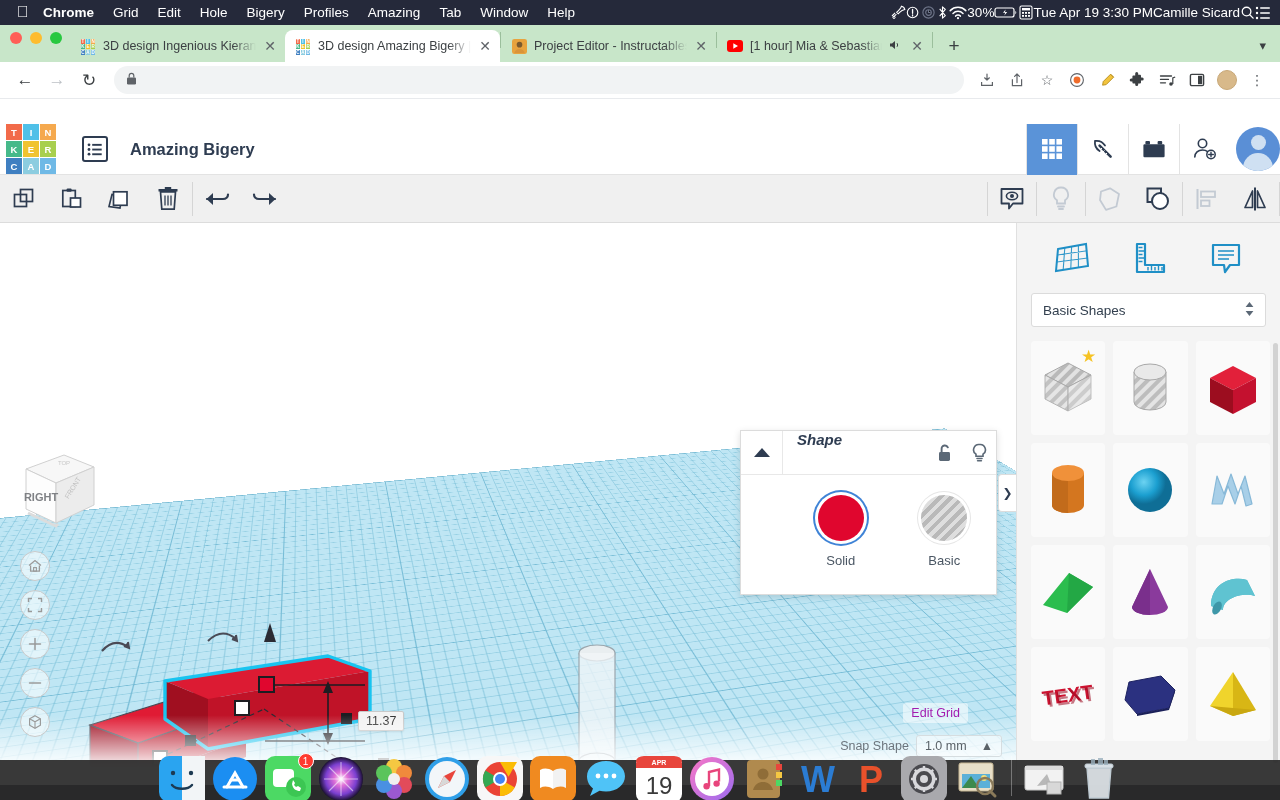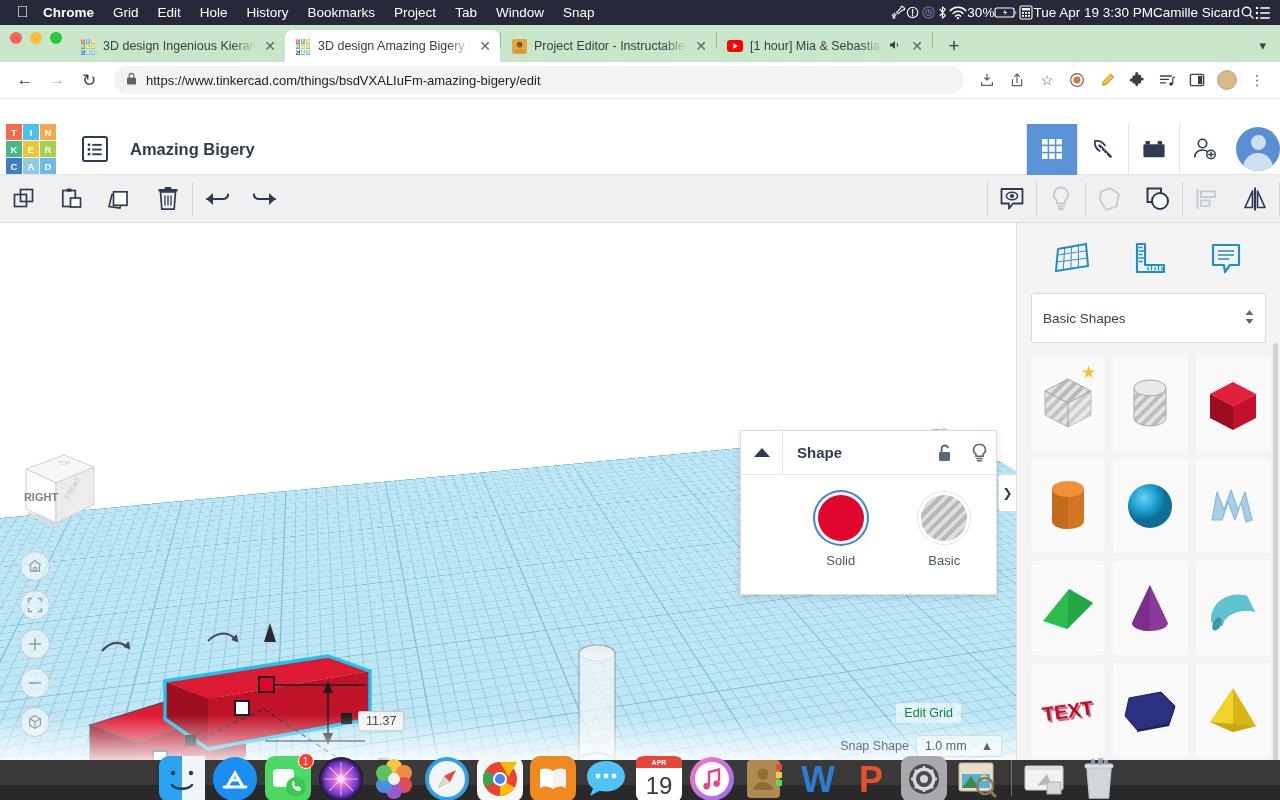"History" span.mi { text: History -> Bigery }
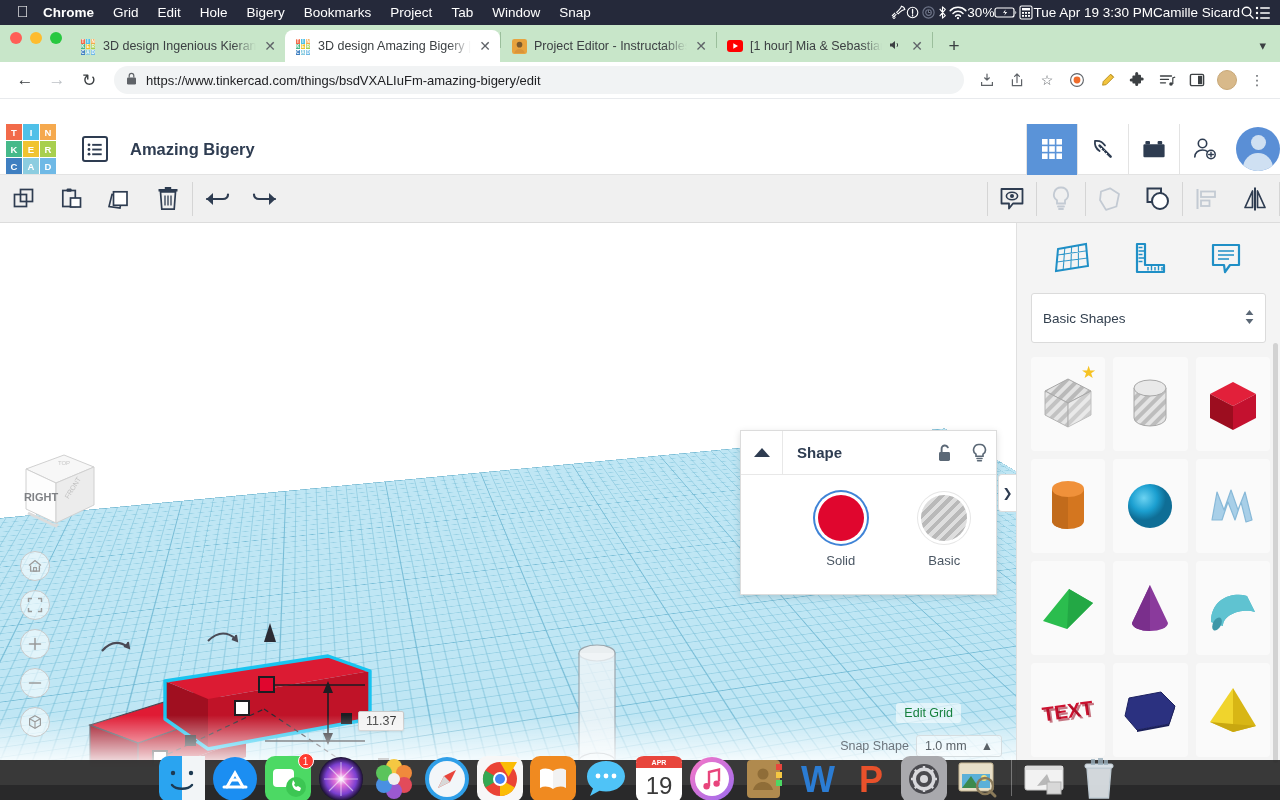"Bookmarks" span.mi { text: Bookmarks -> Profiles }
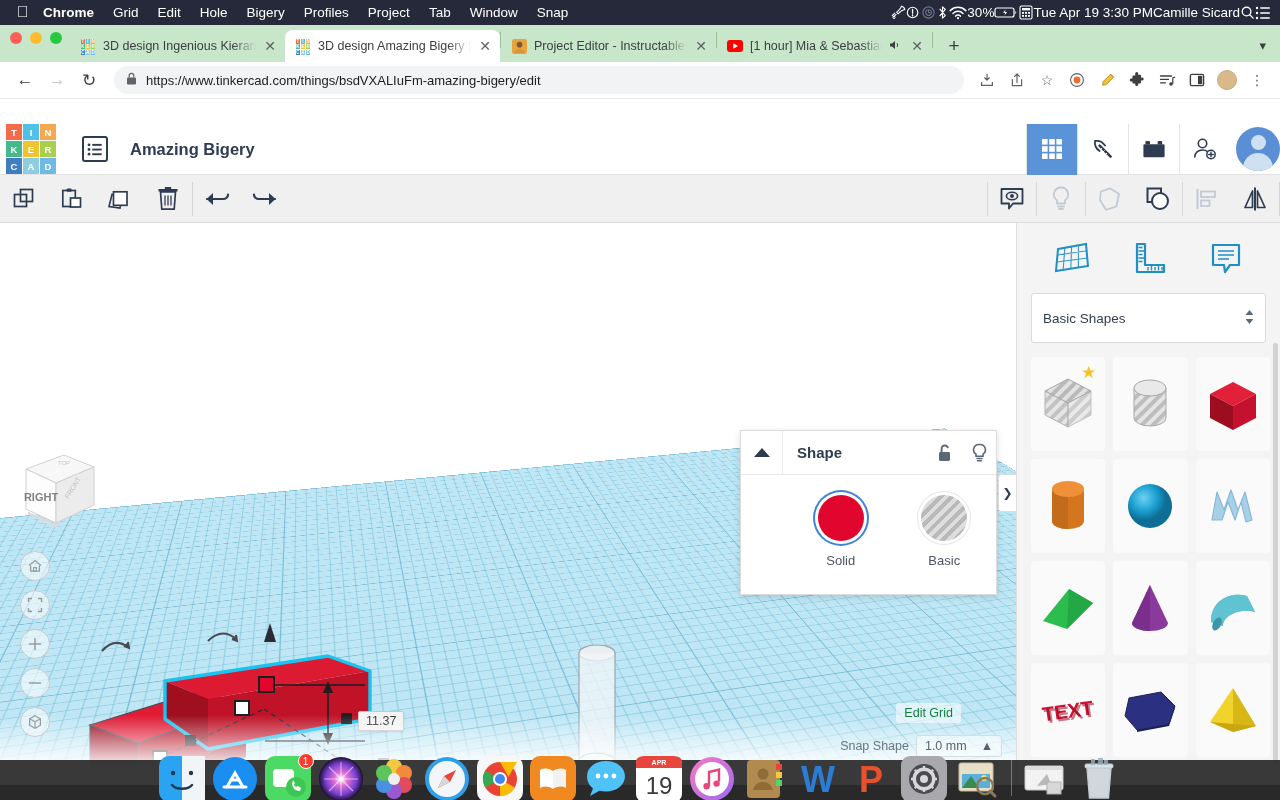"Project" span.mi { text: Project -> Amazing }
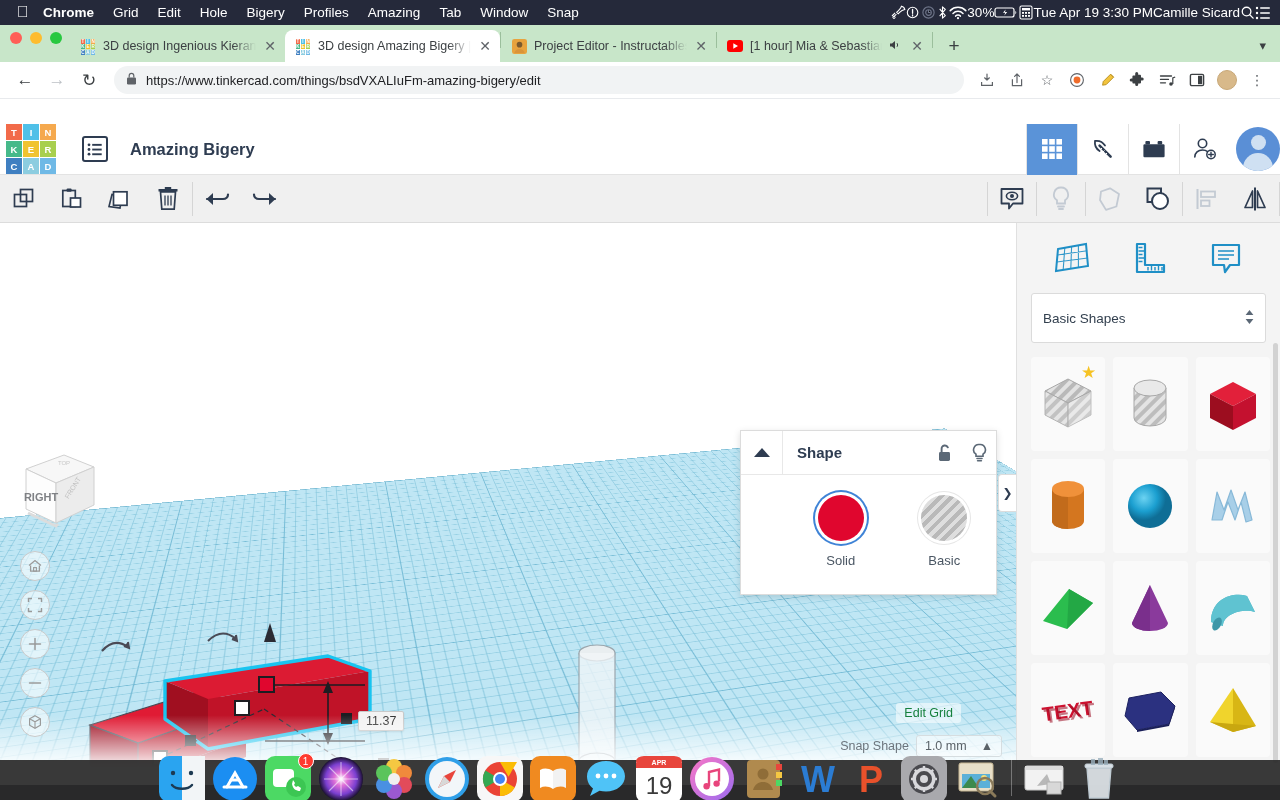"Snap" span.mi { text: Snap -> Help }
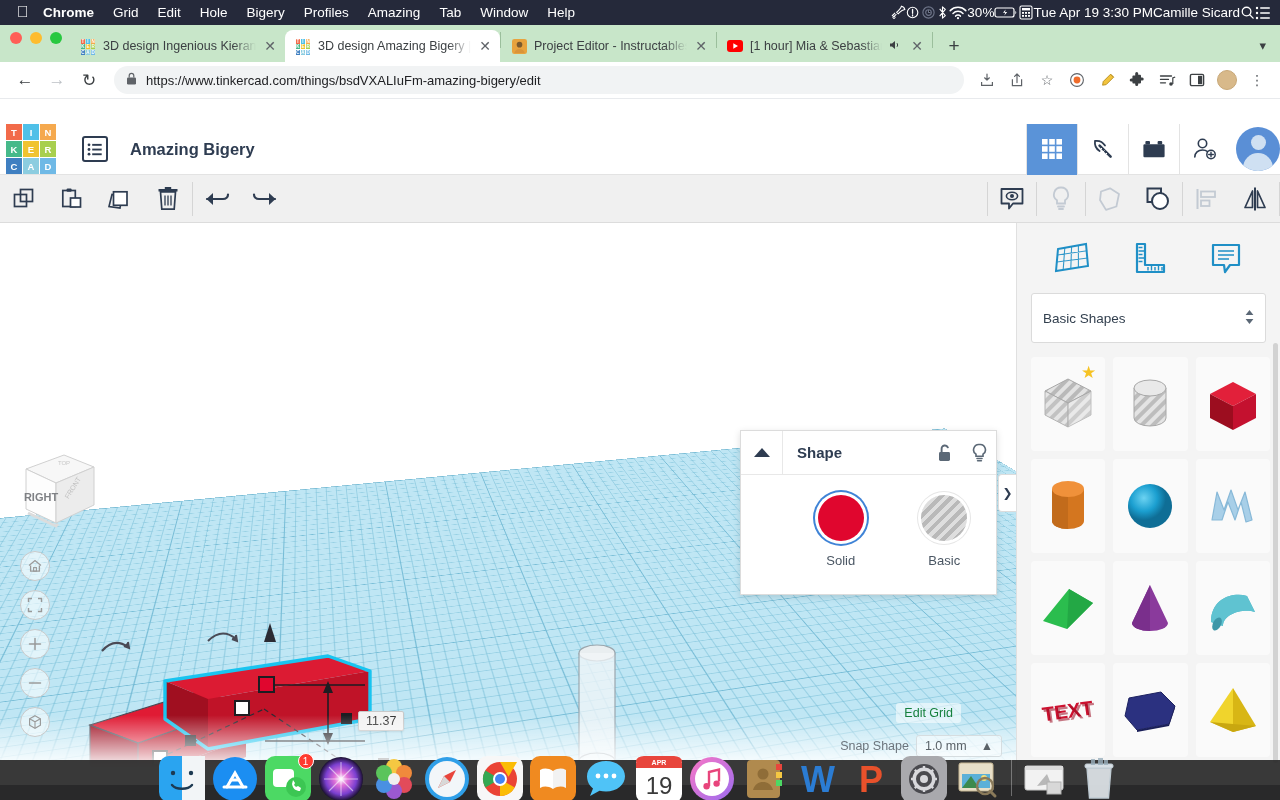"https://www.tinkercad.com/things/bsdVXAL" span { html: <span>https://www.tinkercad.com/things/bsdVXALIuFm-amazing-bigery/edit</span> -> none }
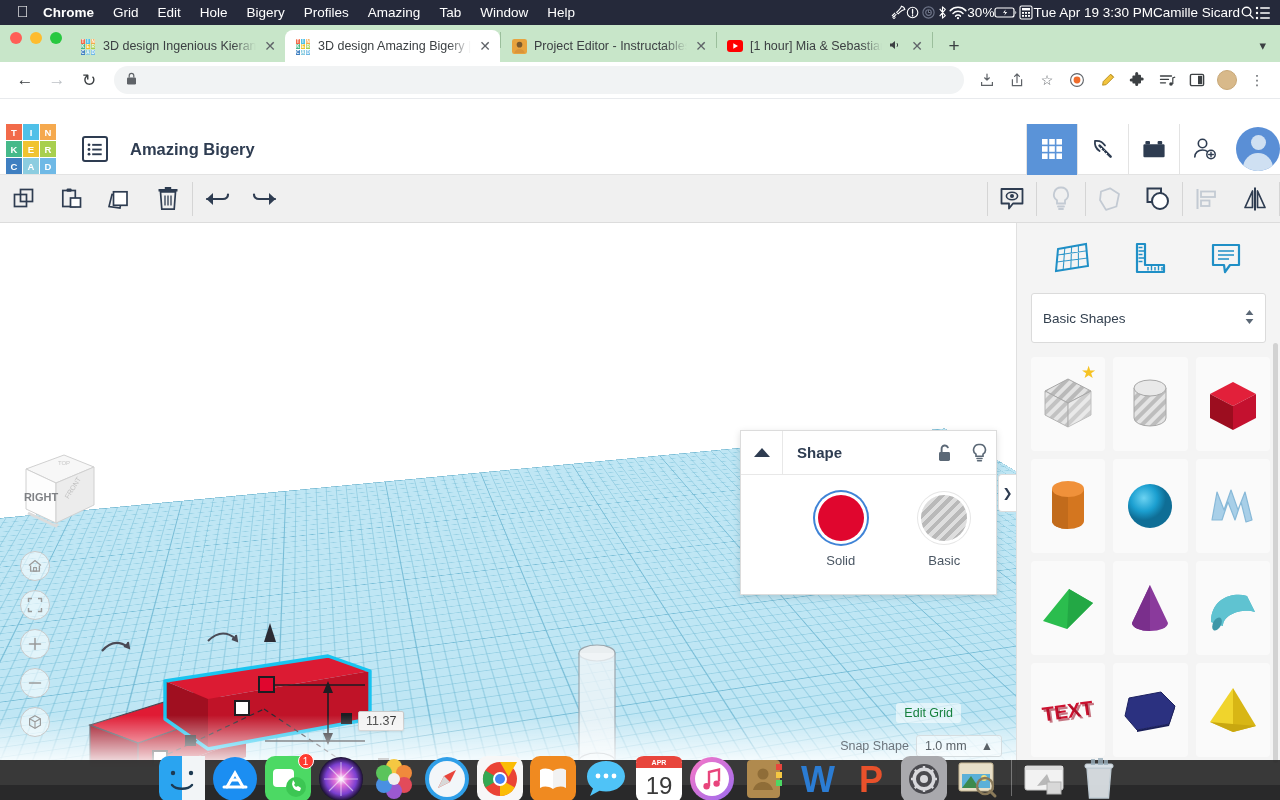"Basic Shapes" .sb-select { height: 50px -> 34px }
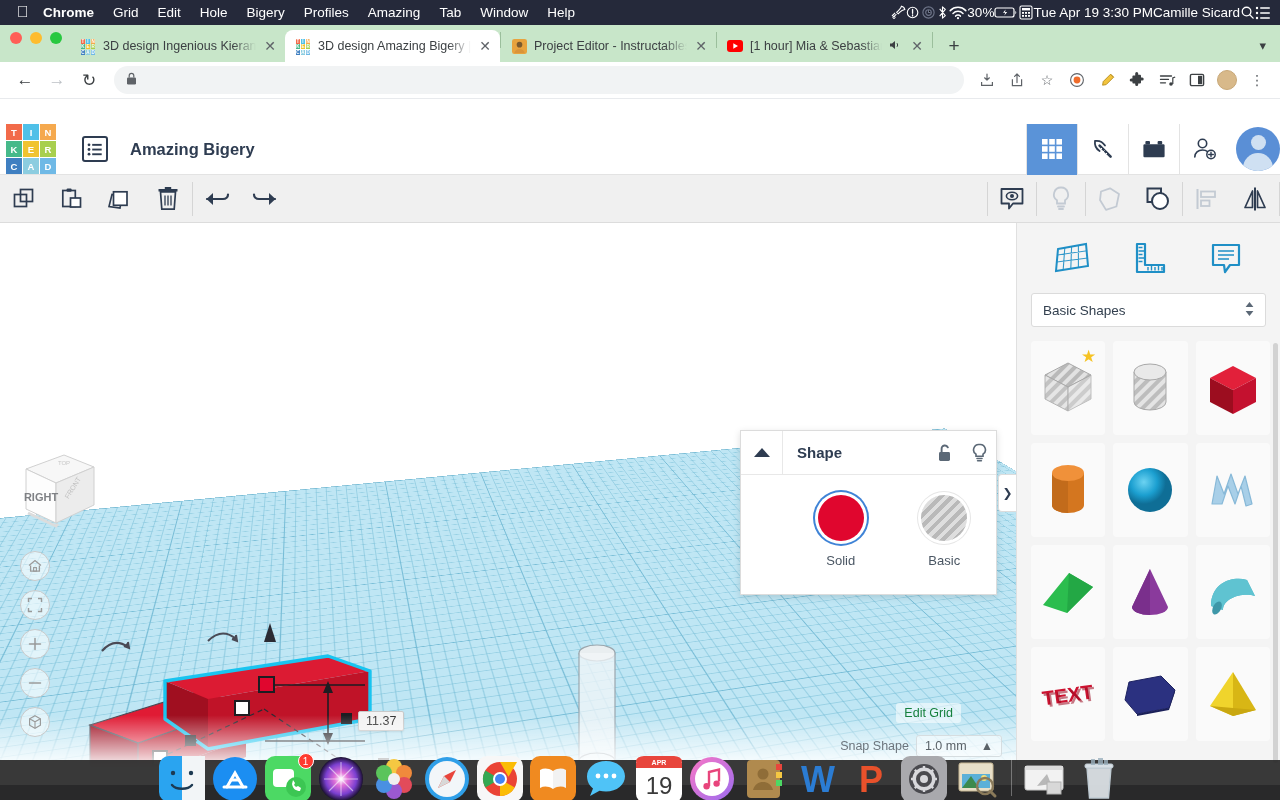"Shape" .sp-head { align-items: center -> none; font-style: none -> italic }
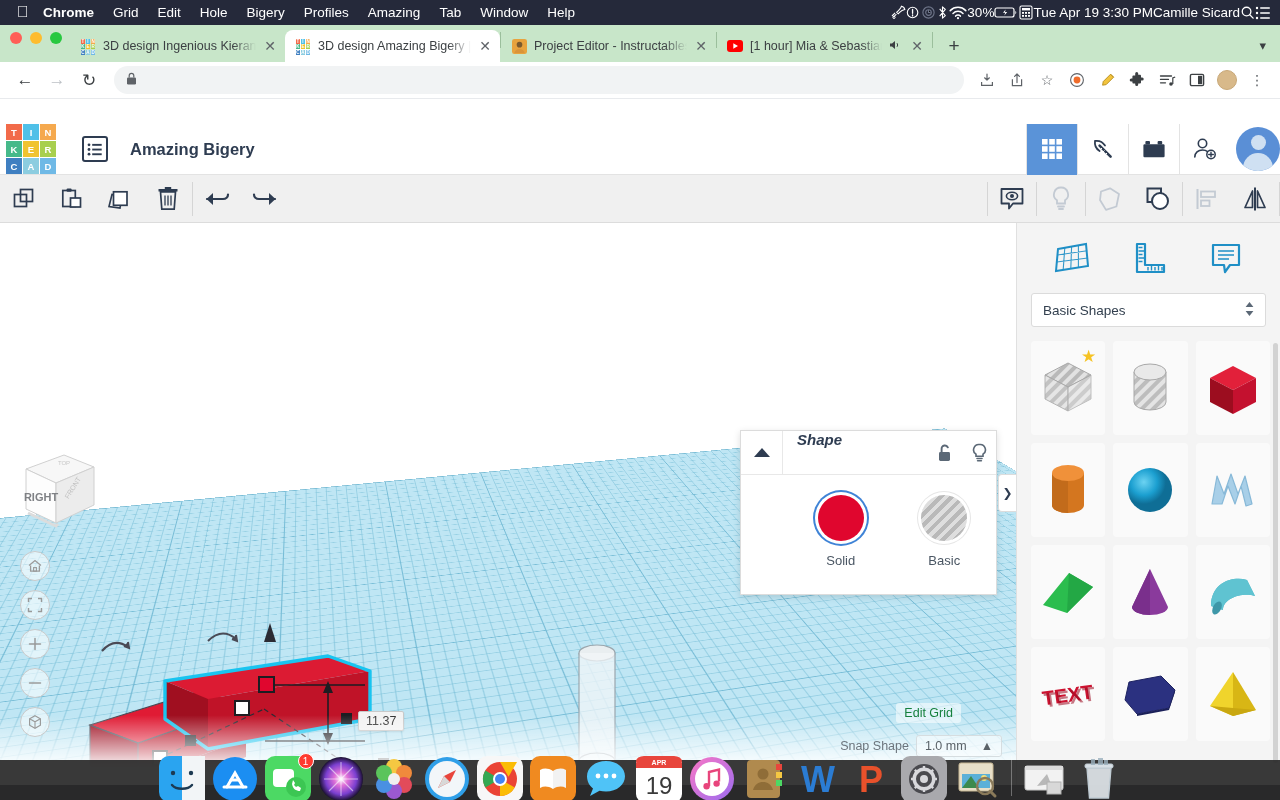"Edit Grid" .edit-grid { color: #15803d -> #a21caf; right: 55px -> 48px }
